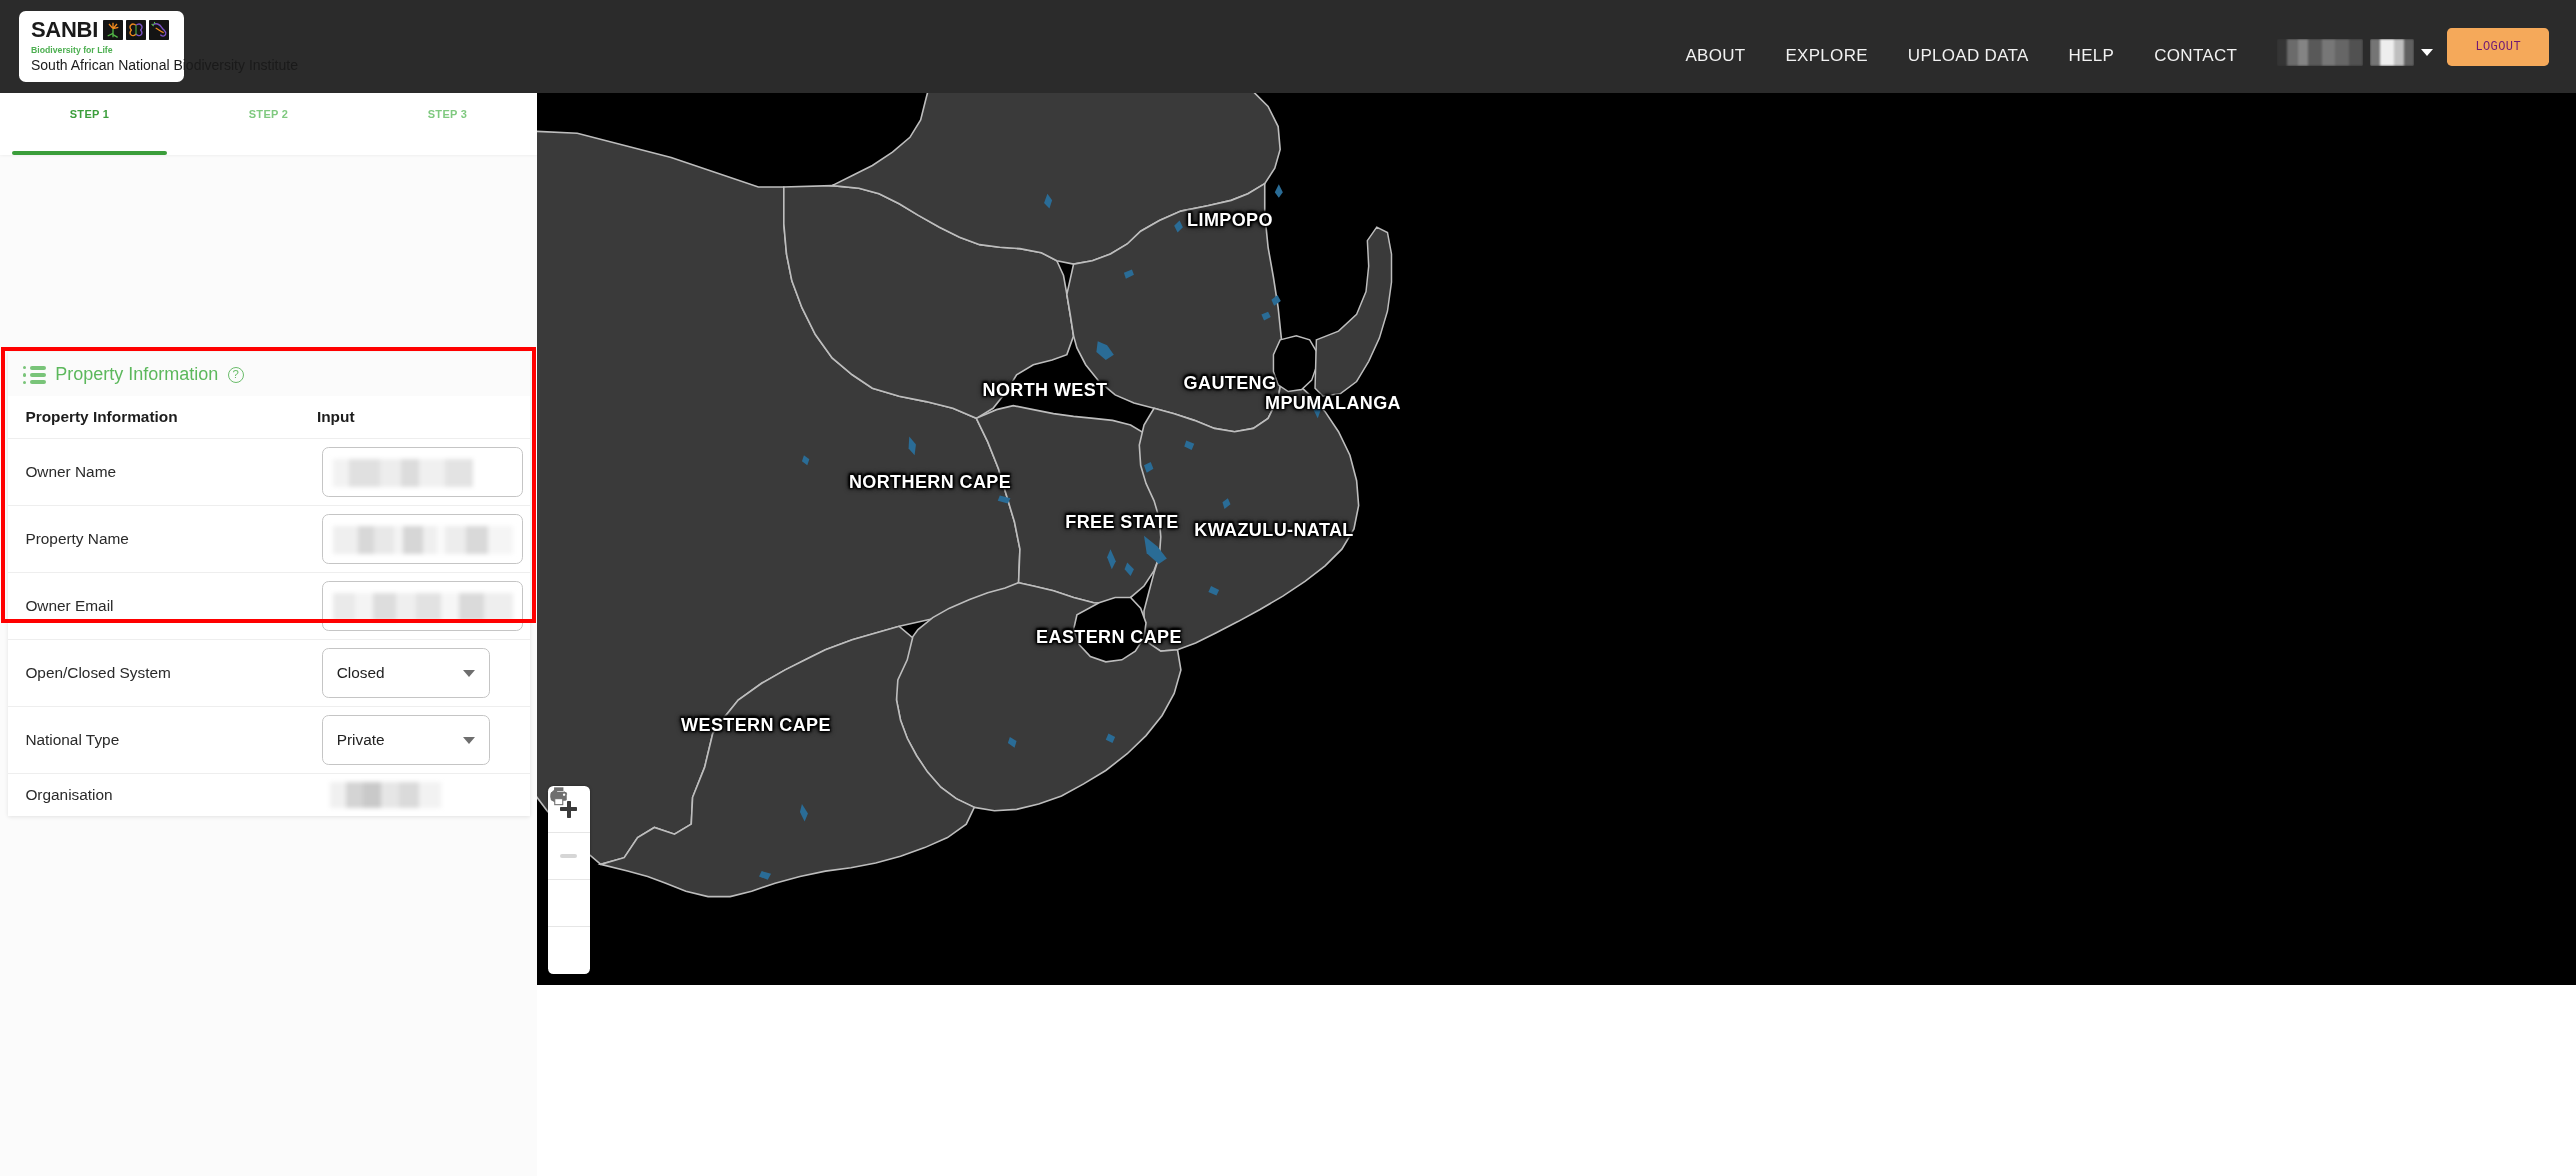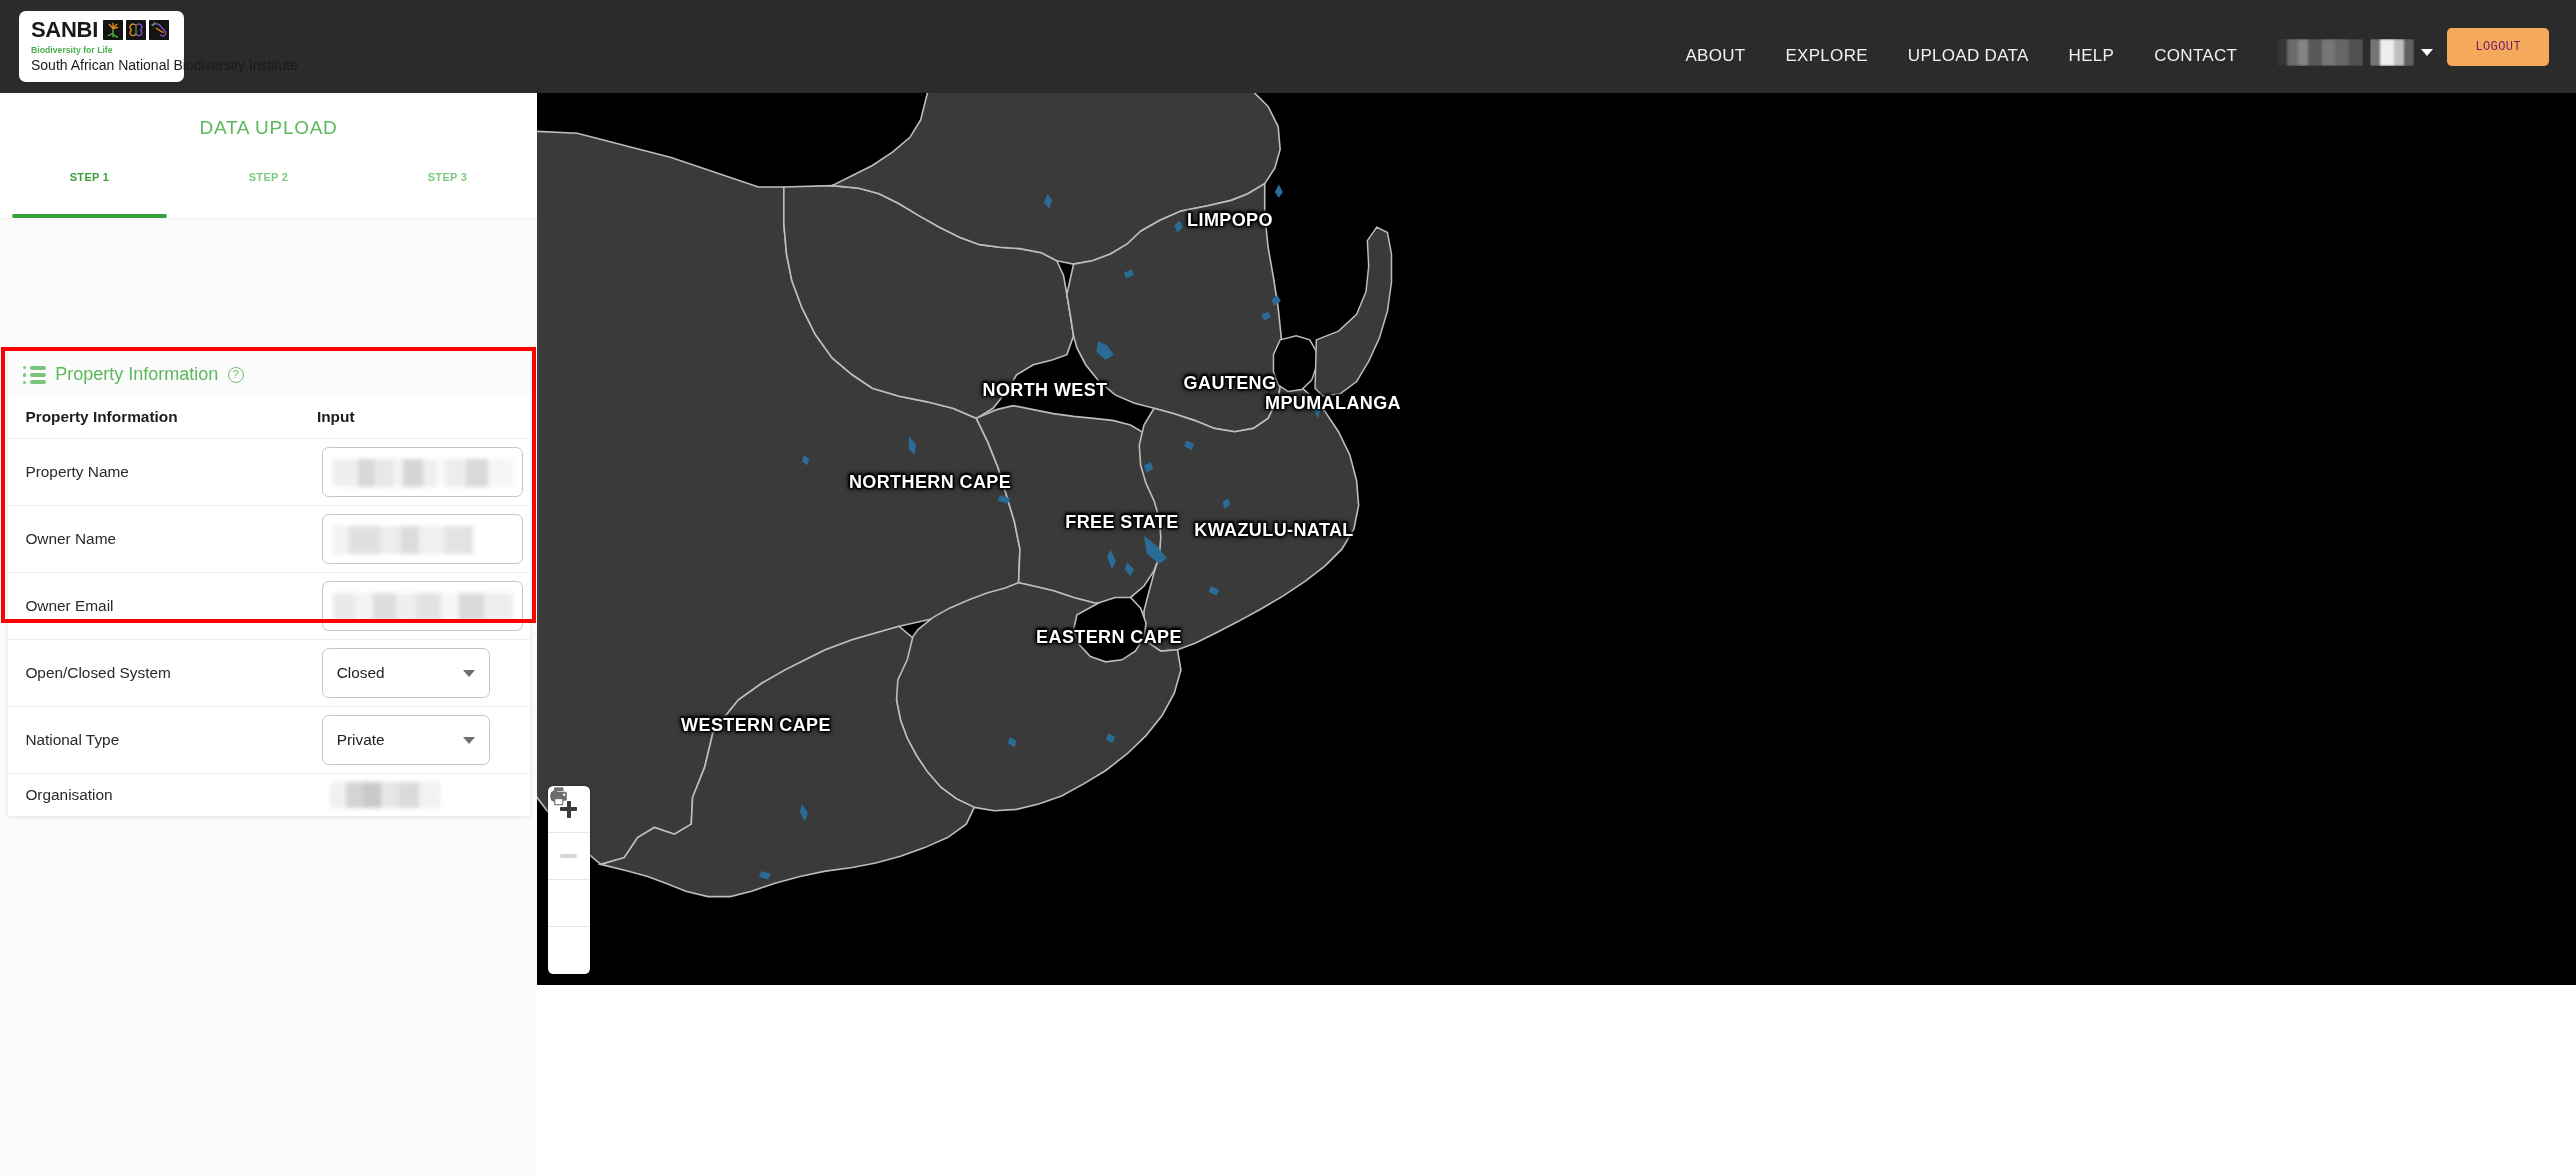"DATA UPLOAD" div.panel-title { html: <div>DATA UPLOAD</div> -> none }
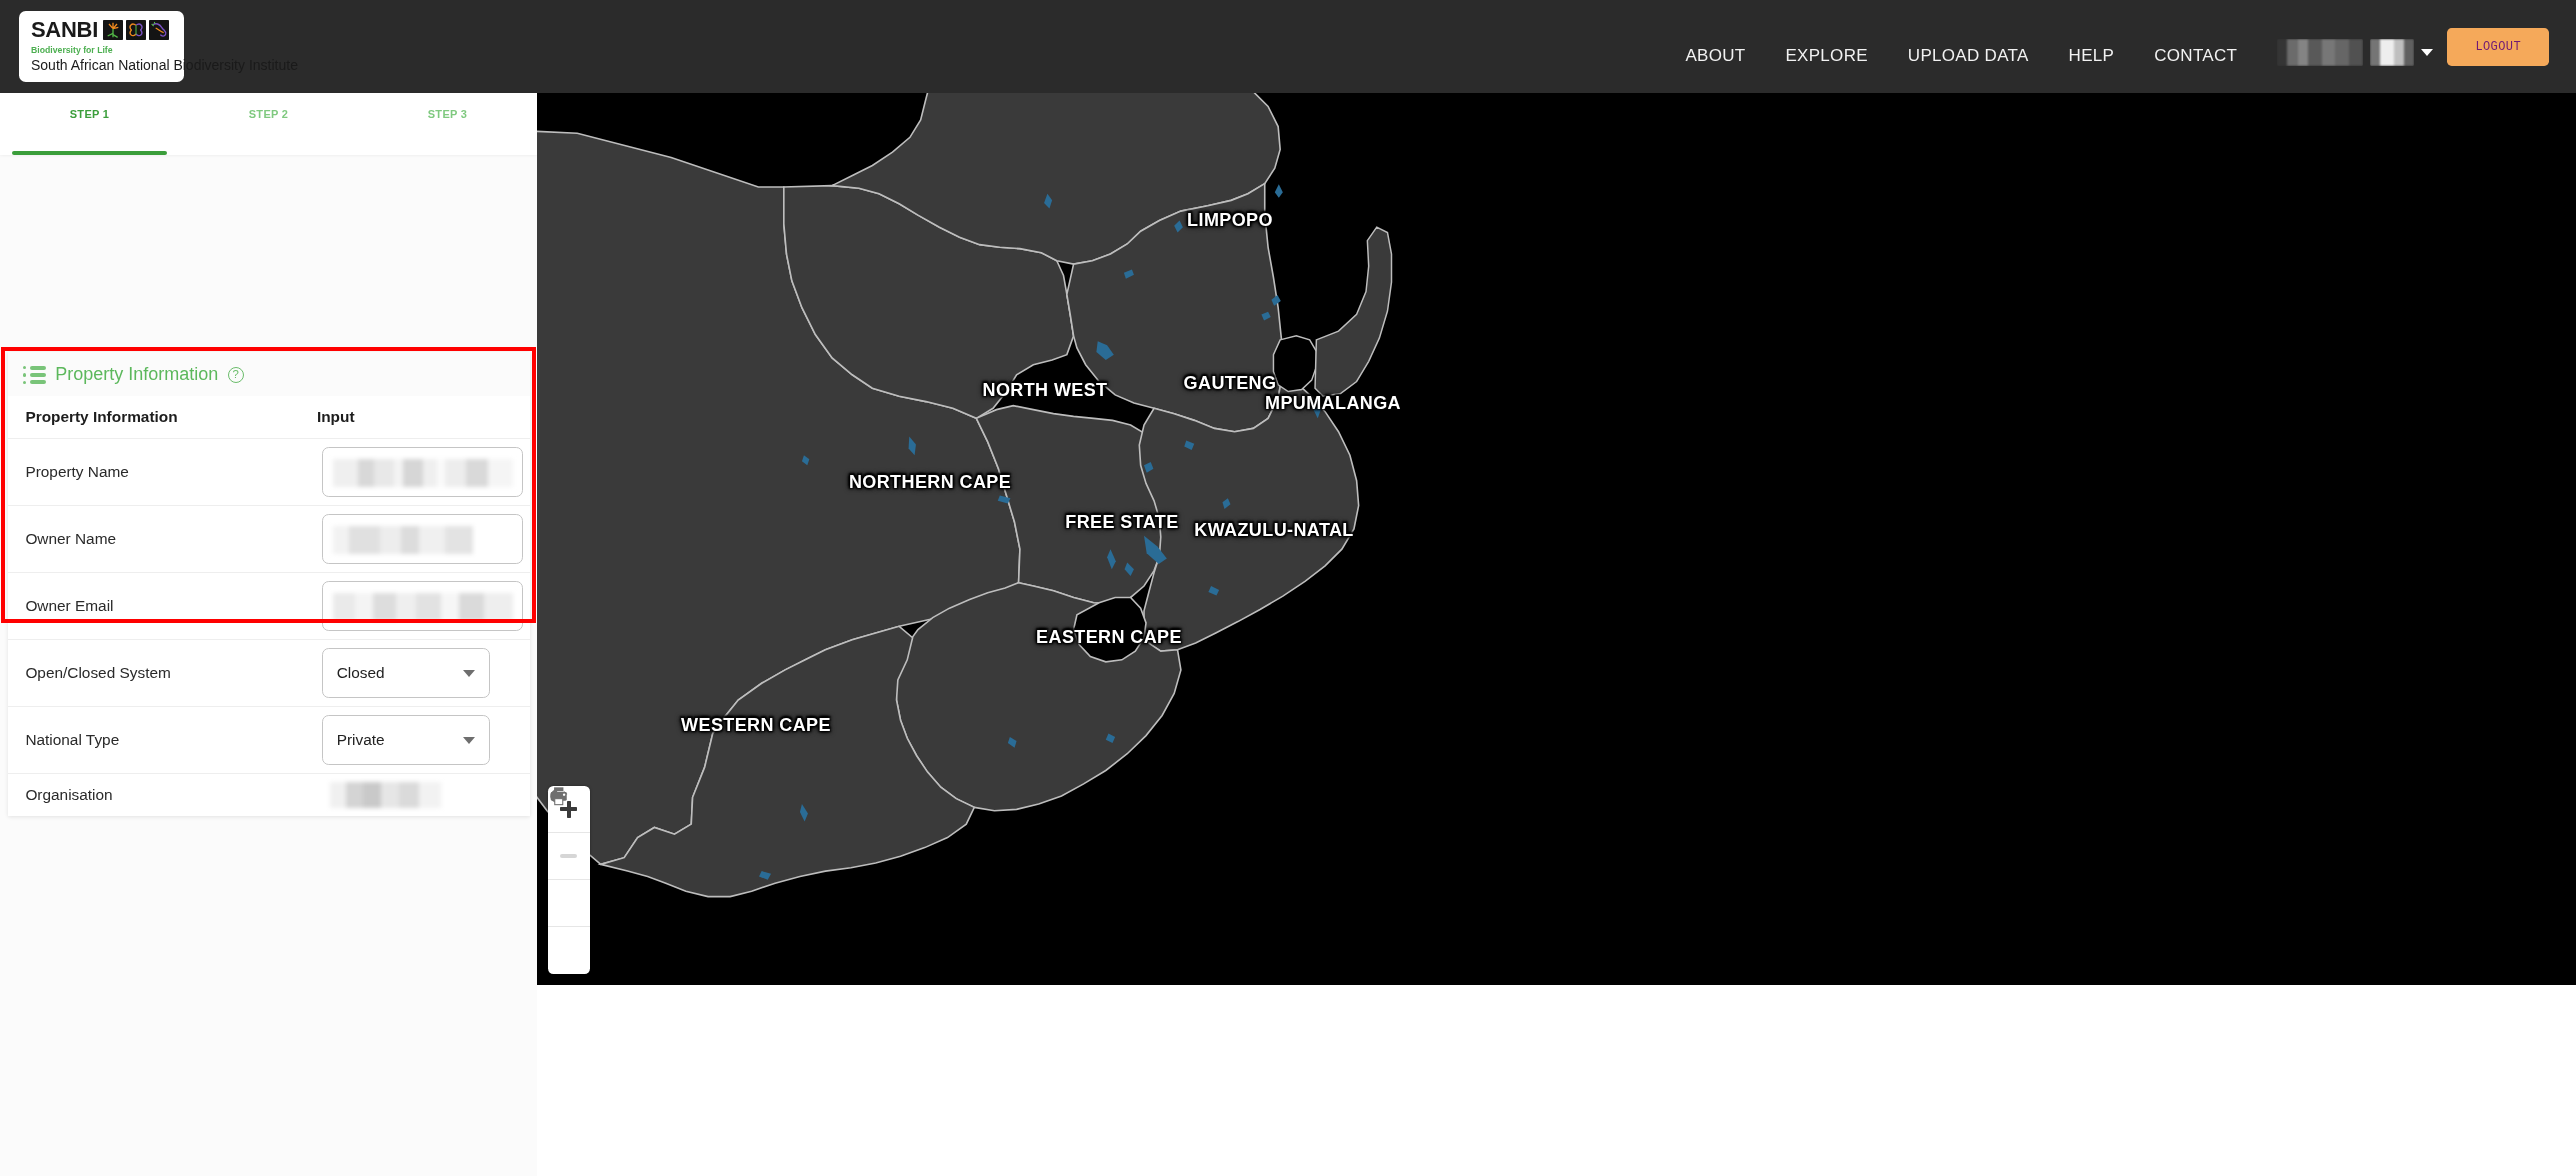"Property Name" tr { order: before "Owner Name" -> after "Owner Name" }
